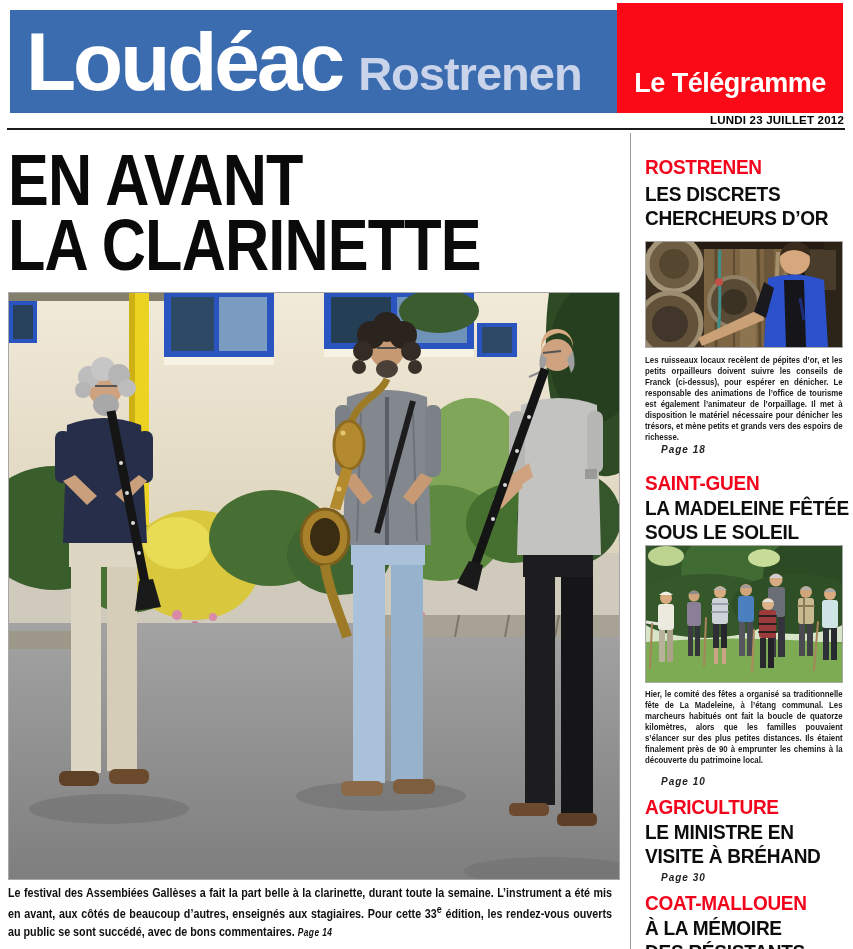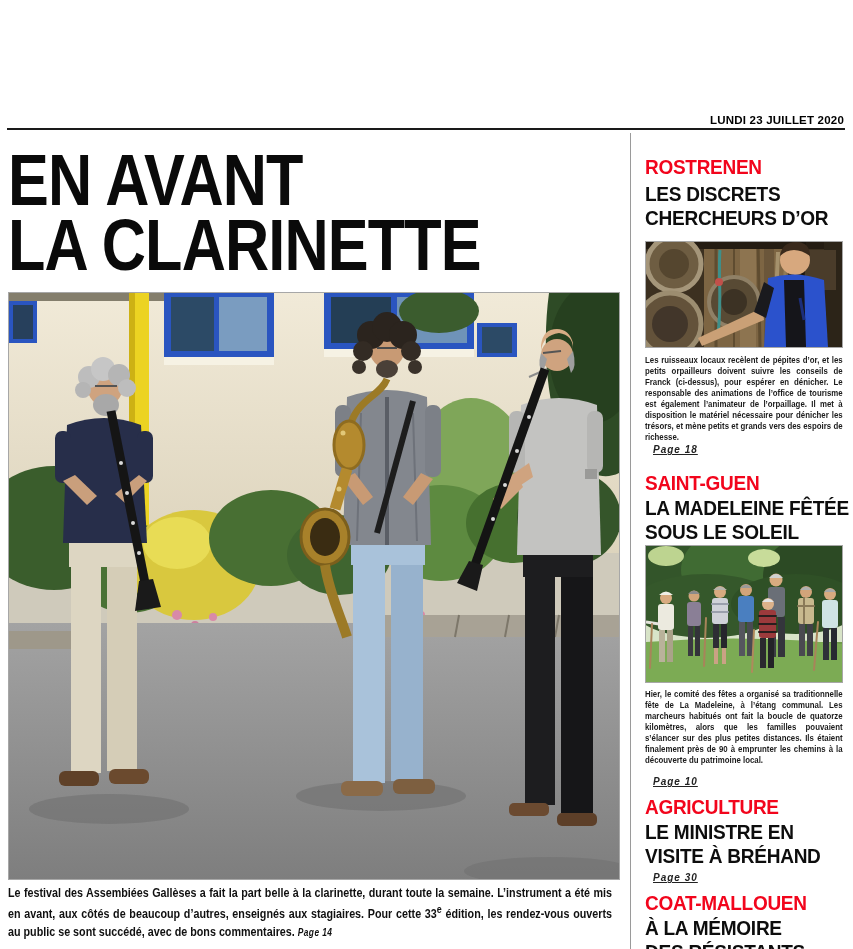"Loudéac Rostrenen" div.banner-blue { html: none -> <div> <span>Loudéac</span><span>Rostrenen</span> </div> }
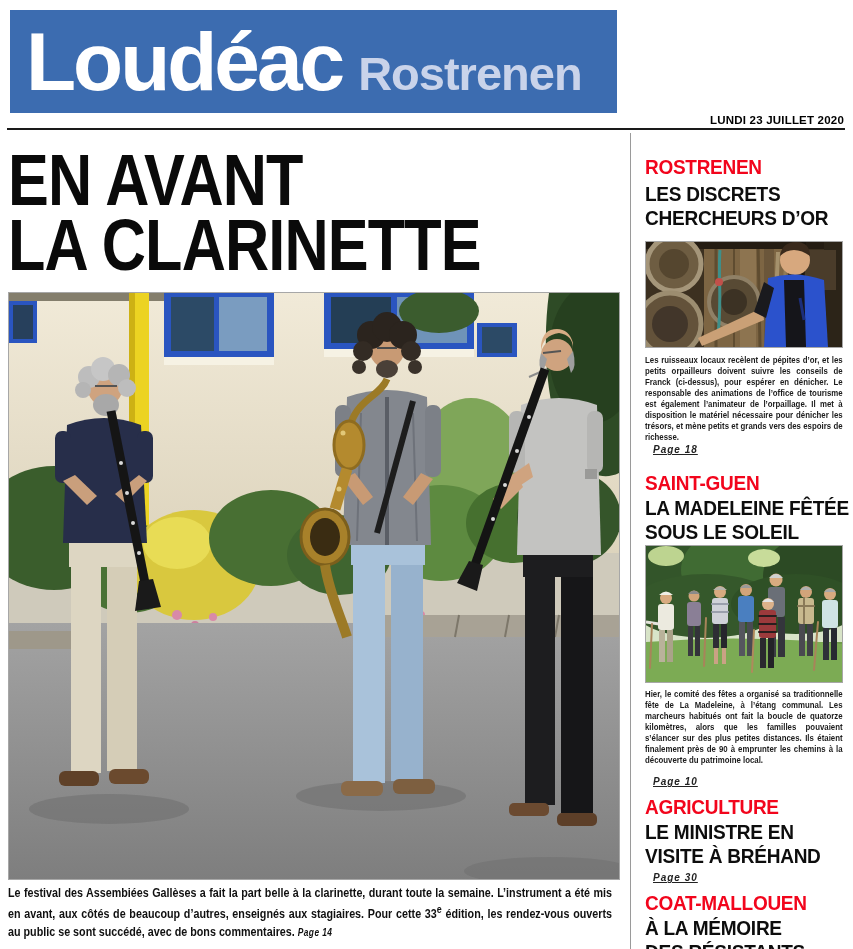"Le Télégramme" div.banner-red { html: none -> <div> <div>Le Télégramme</div> </div> }
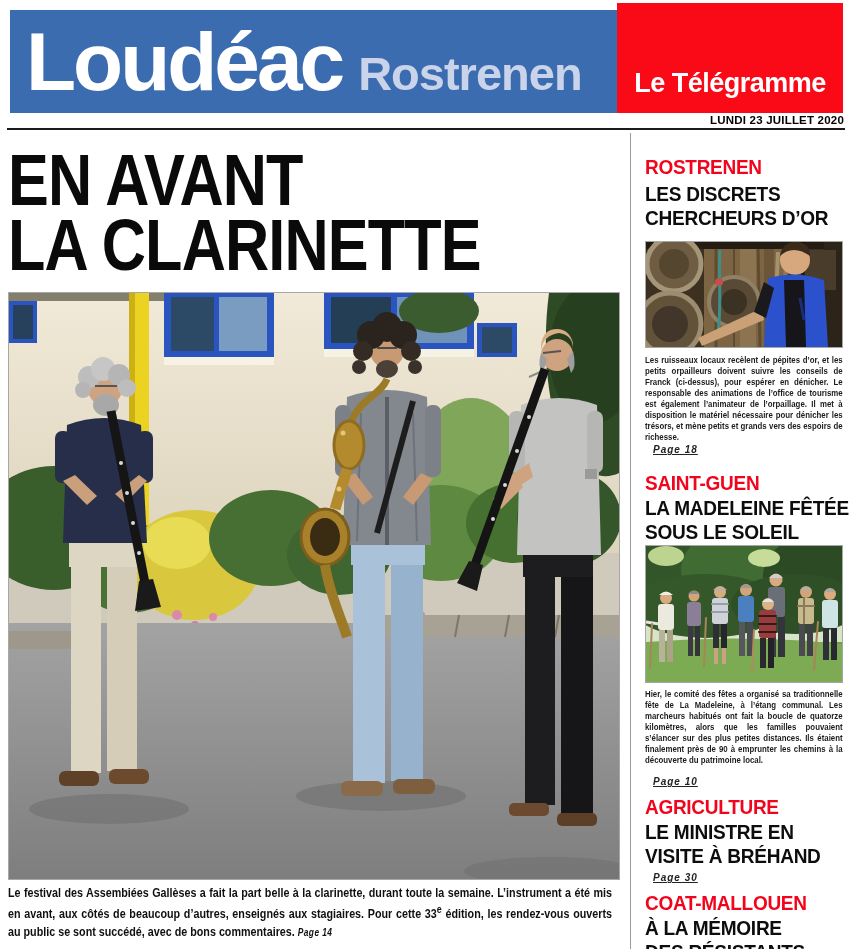"LUNDI 23 JUILLET 2020" div.date-row { text: 2020 -> 2012 }
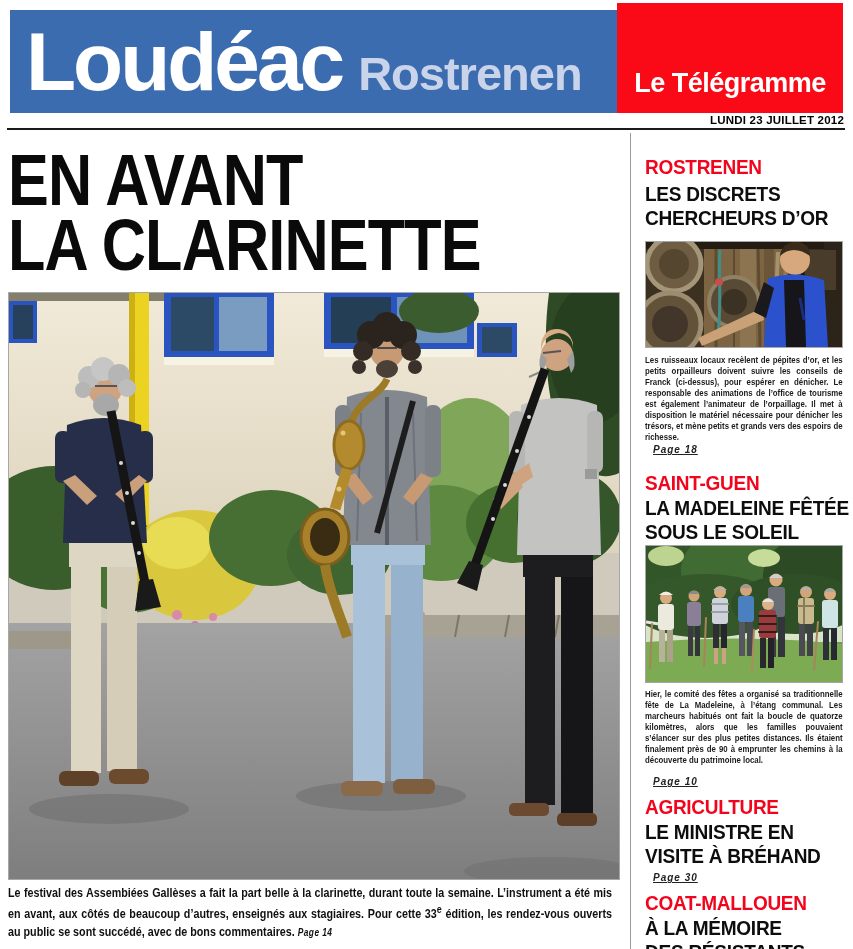"Page 18" .sb-pageref { left: 8px -> 16px; text-decoration: underline -> none }
